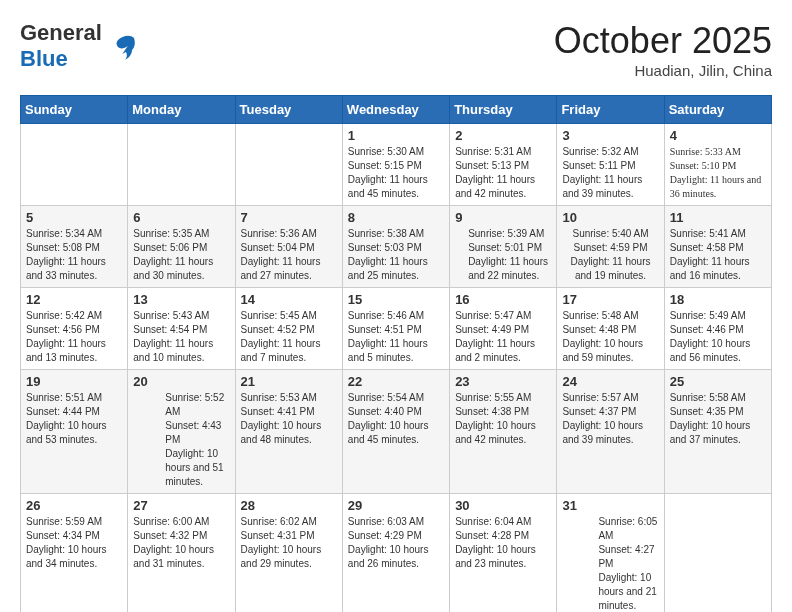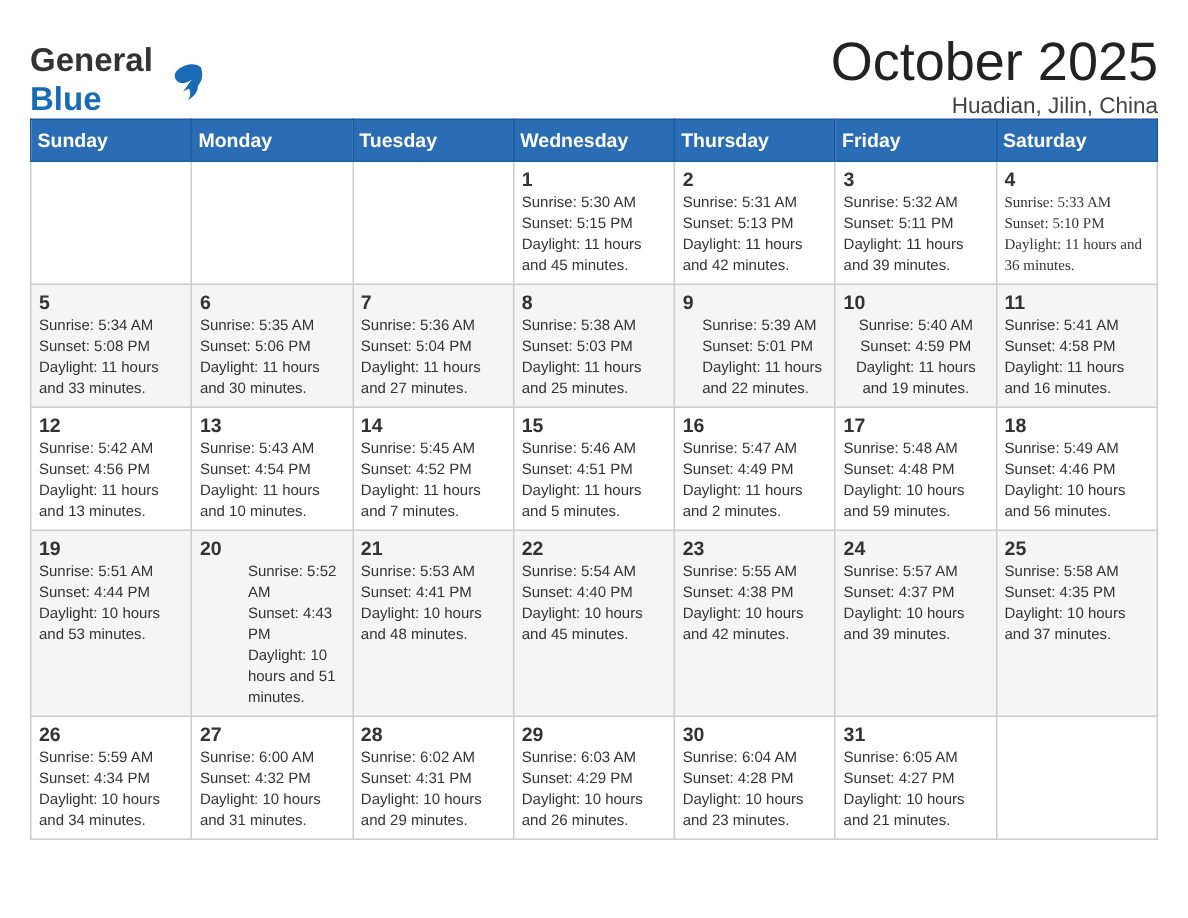"General" .header { align-items: flex-end -> flex-start; margin-bottom: none -> 16px }
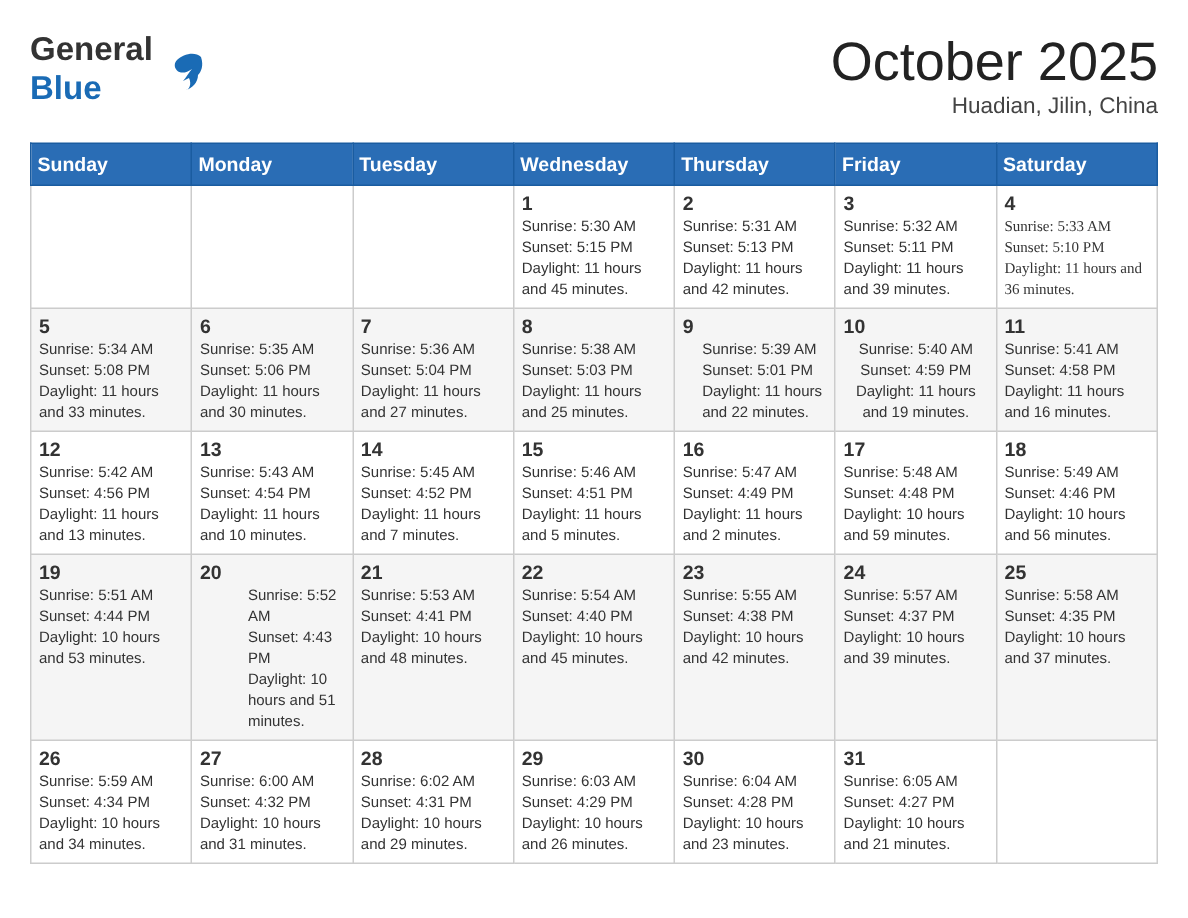"Sunrise: 6:05 AM" div.day-info { margin-left: none -> 36px }
